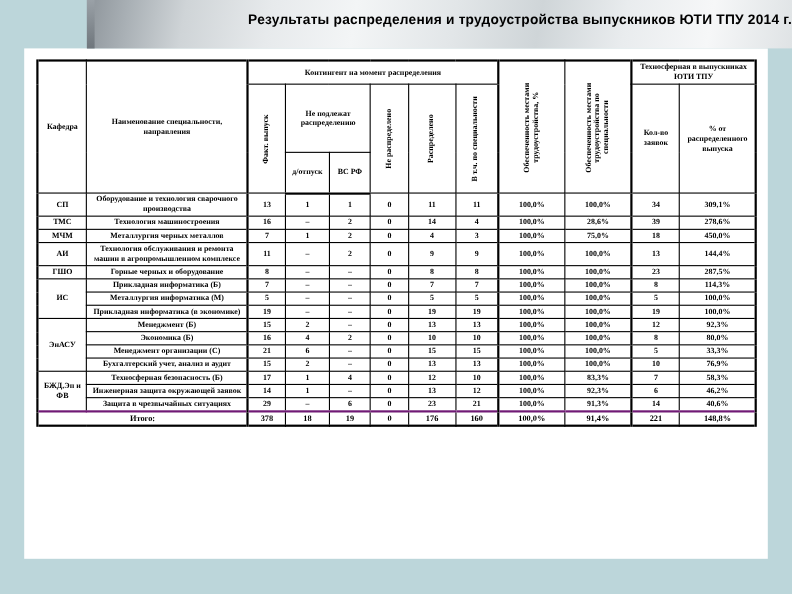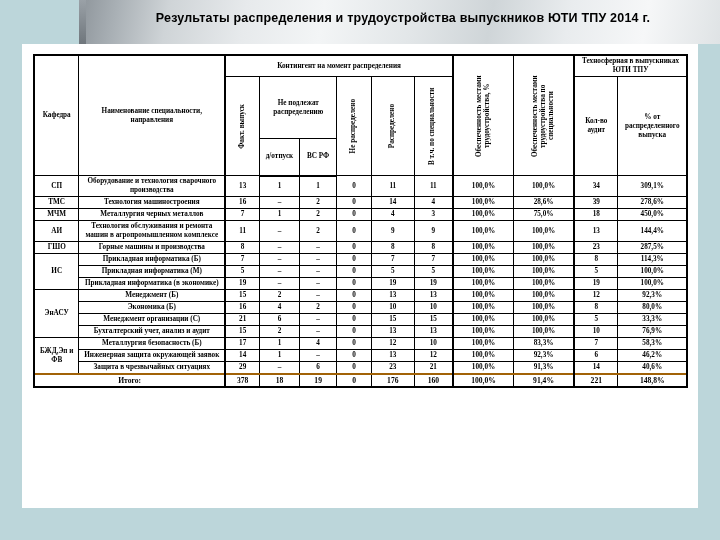"Результаты распределения и" .title { text-align: center -> right }
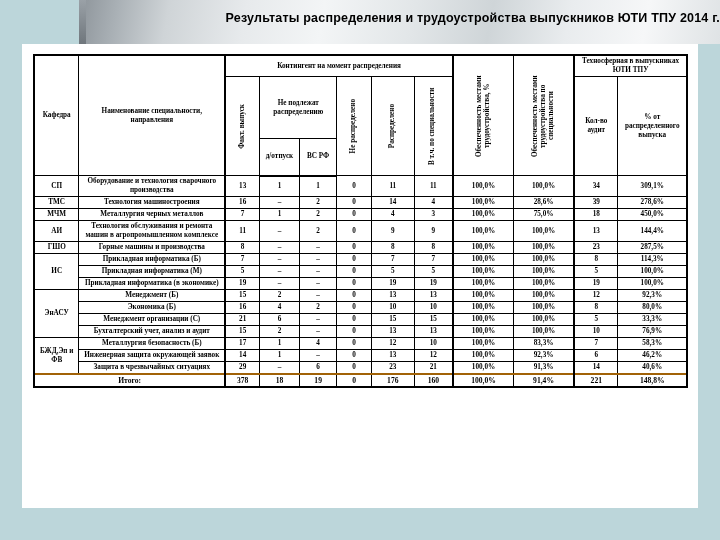"Кол-во аудит" th.hcell { text: аудит -> заявок }
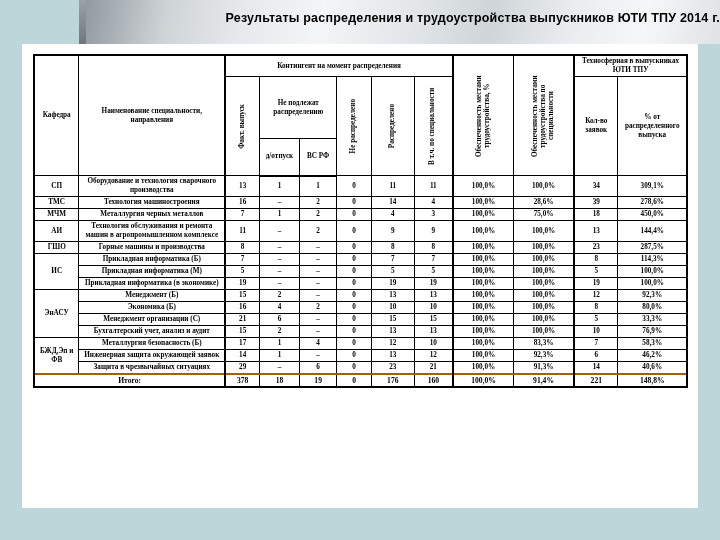"Горные машины и производства" td.spec { text: машины и производства -> черных и оборудование }
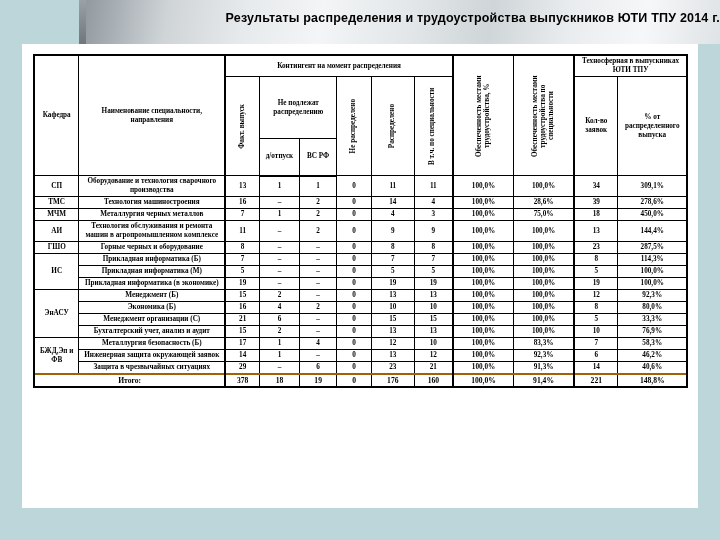"Прикладная информатика (М)" td.spec { text: Прикладная -> Металлургия }
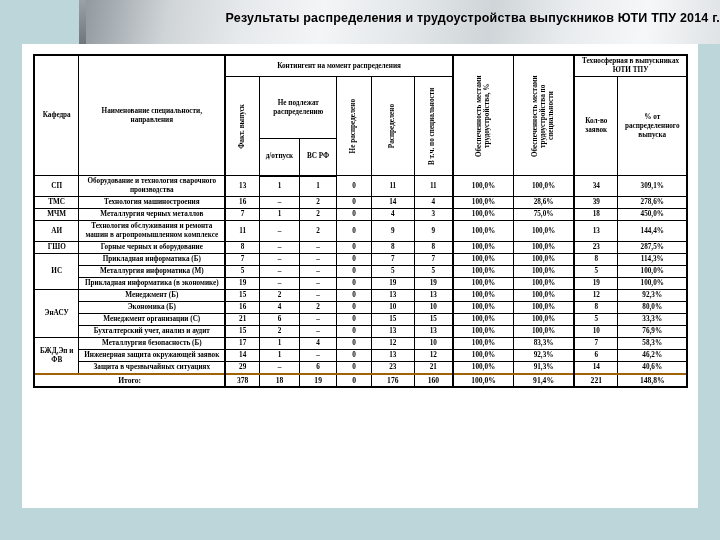"Металлургия безопасность (Б)" td.spec { text: Металлургия -> Техносферная }
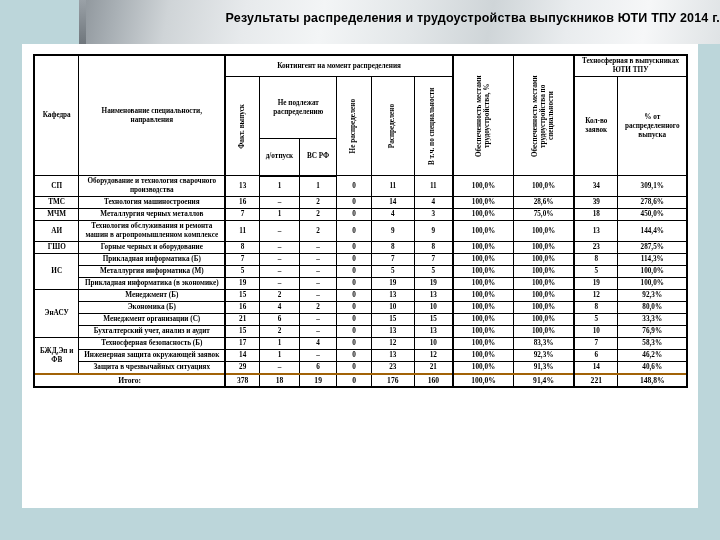"Итого:" tr.totalrow td { border-top: 2px solid #a16207 -> 2px solid #701a75 }
